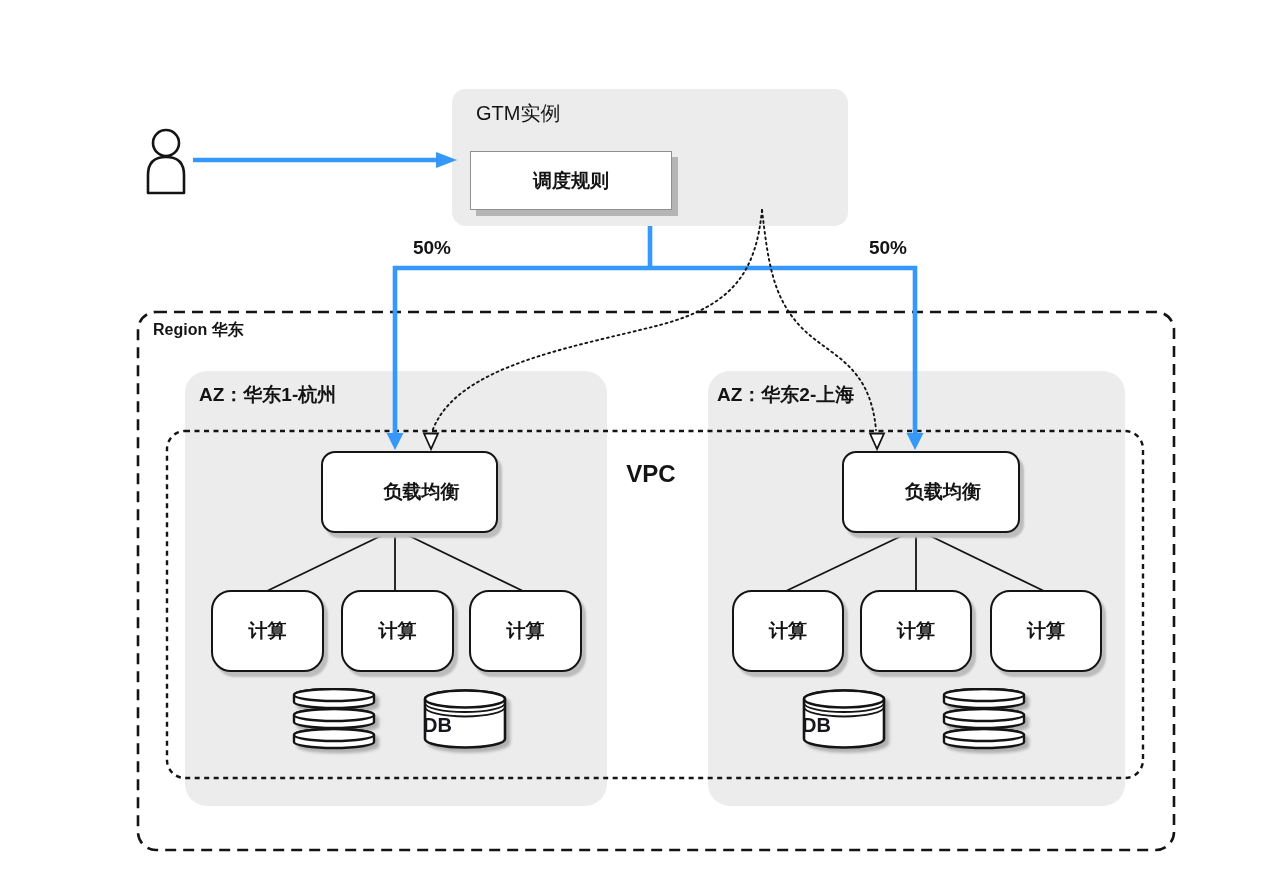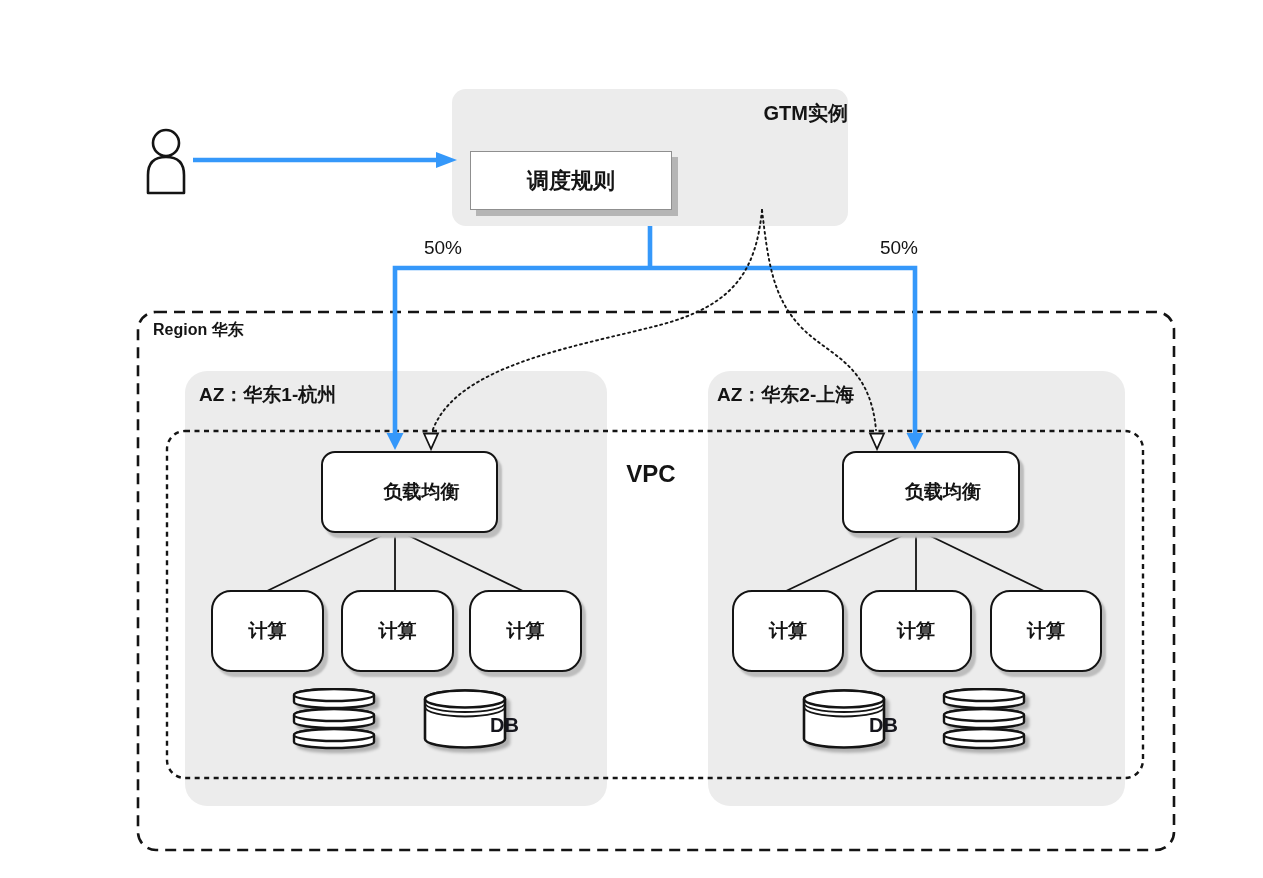"GTM实例" .gtm-title { font-weight: 700 -> 400; padding-left: none -> 24px; text-align: right -> left }
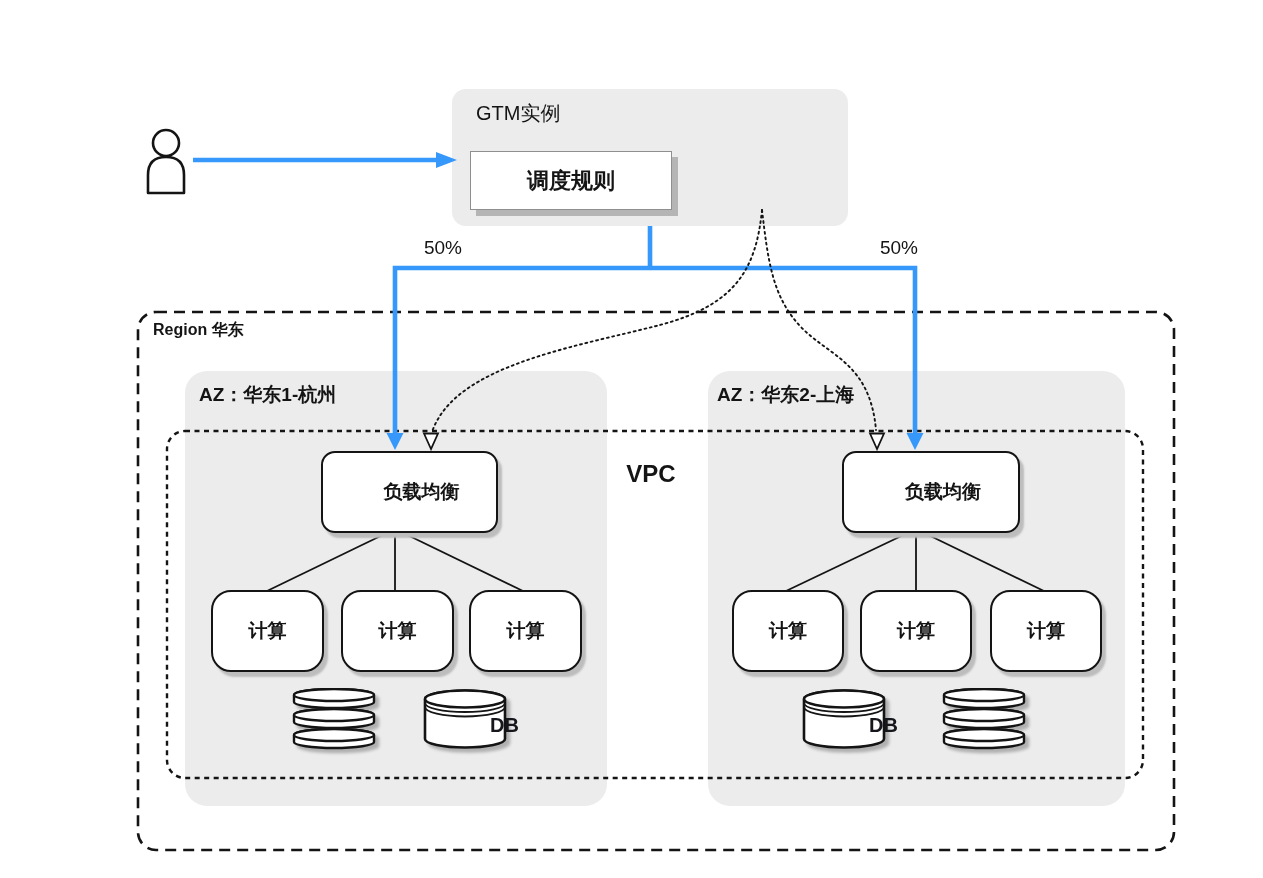"调度规则" .subbox { font-size: 22px -> 19px }
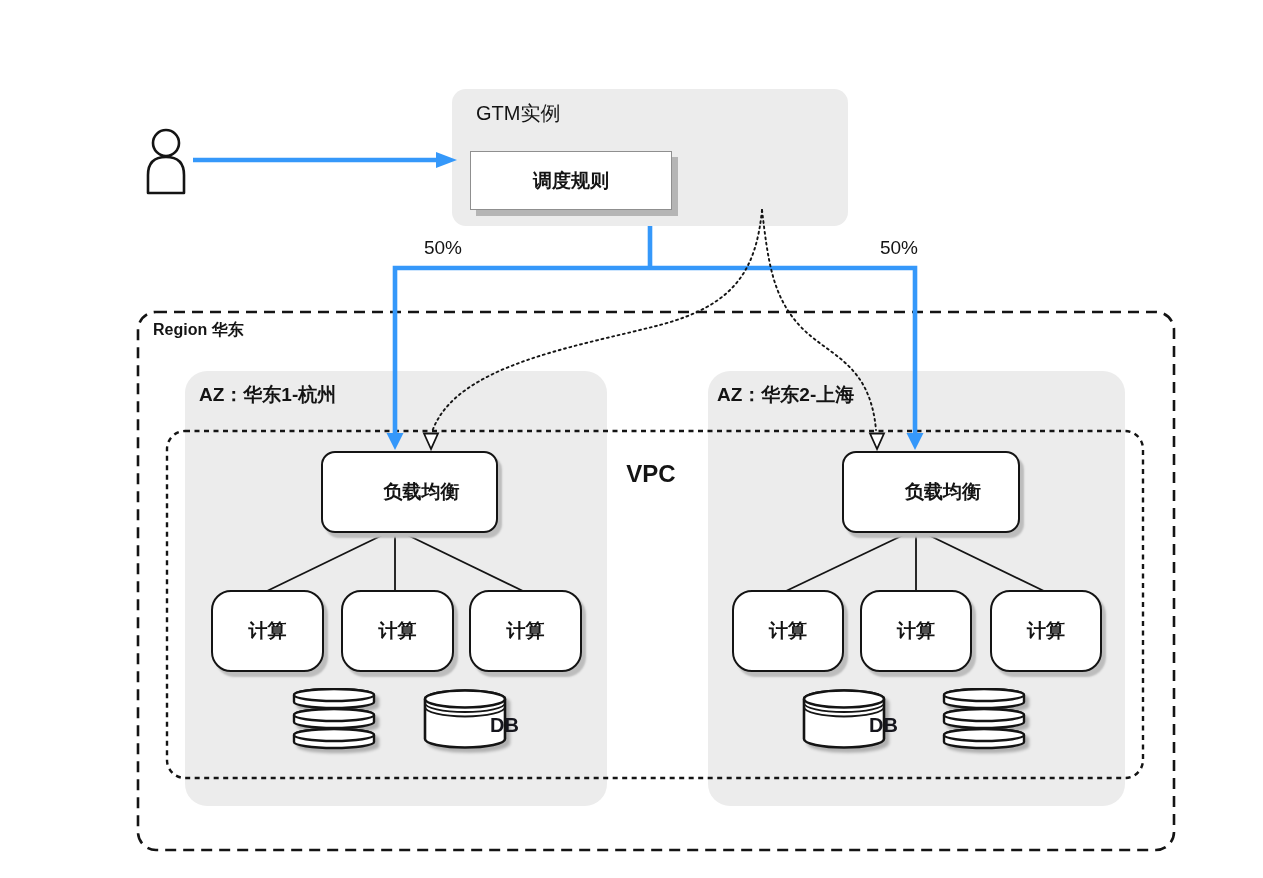"50%" .pct { font-weight: 400 -> 700; text-align: right -> center }
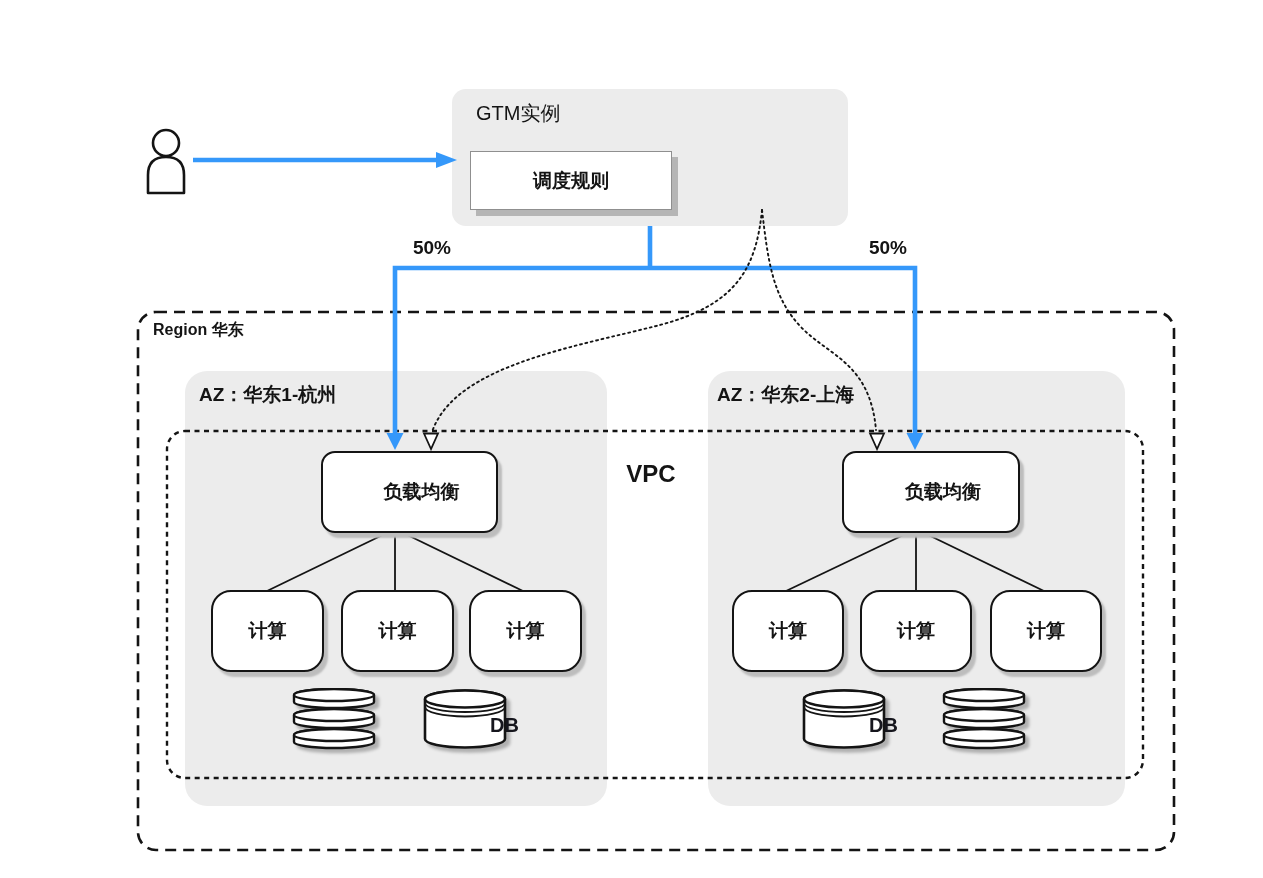"DB" .db-label { margin-left: 12px -> none; text-align: right -> left }
